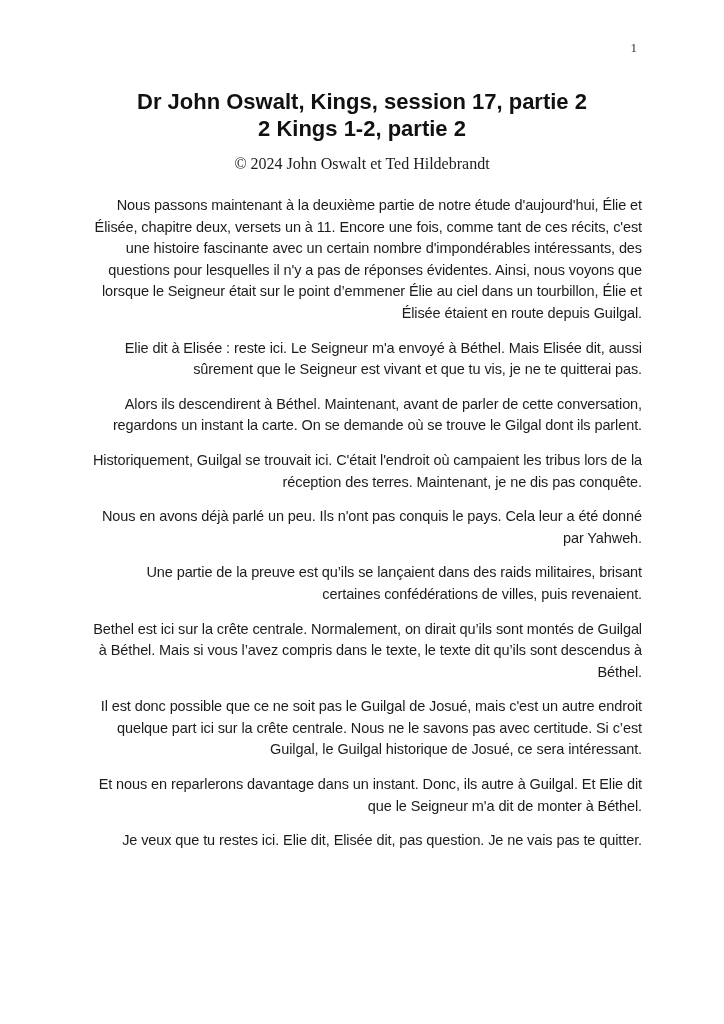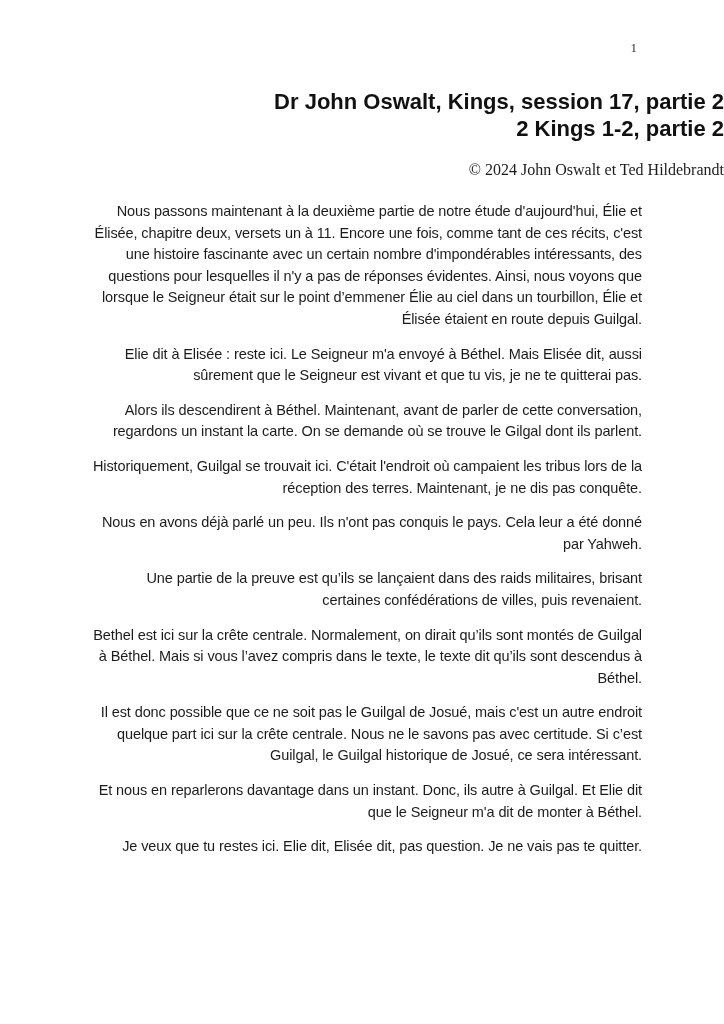"Dr John Oswalt, Kings, session" .header { text-align: right -> center }
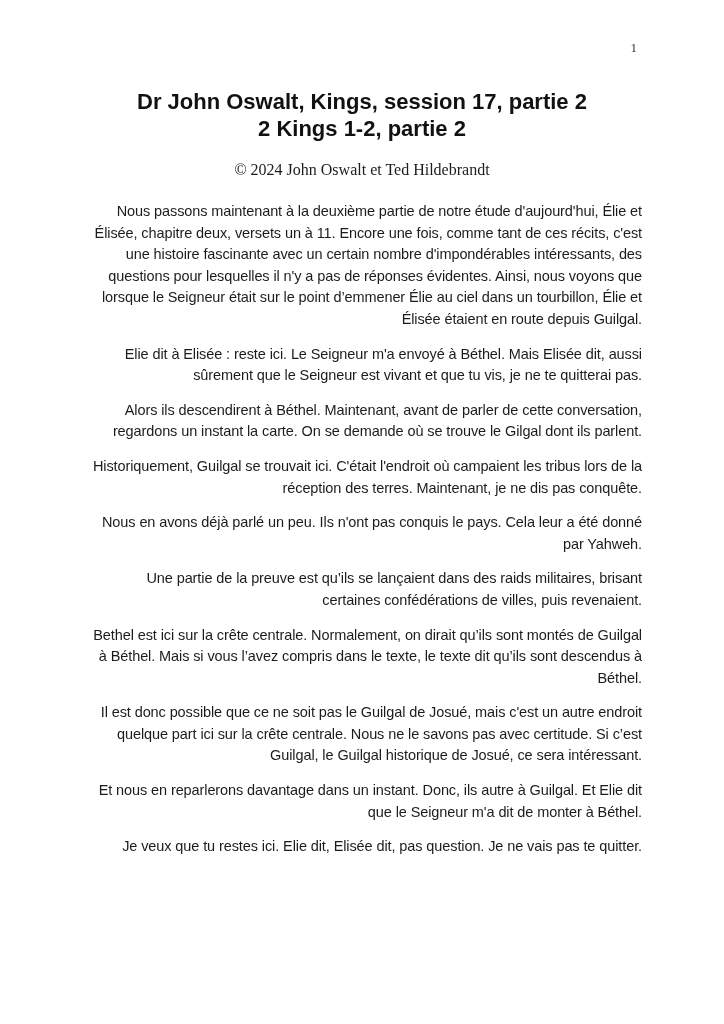"© 2024 John Oswalt et" .copyright { margin-top: 18px -> 12px }
